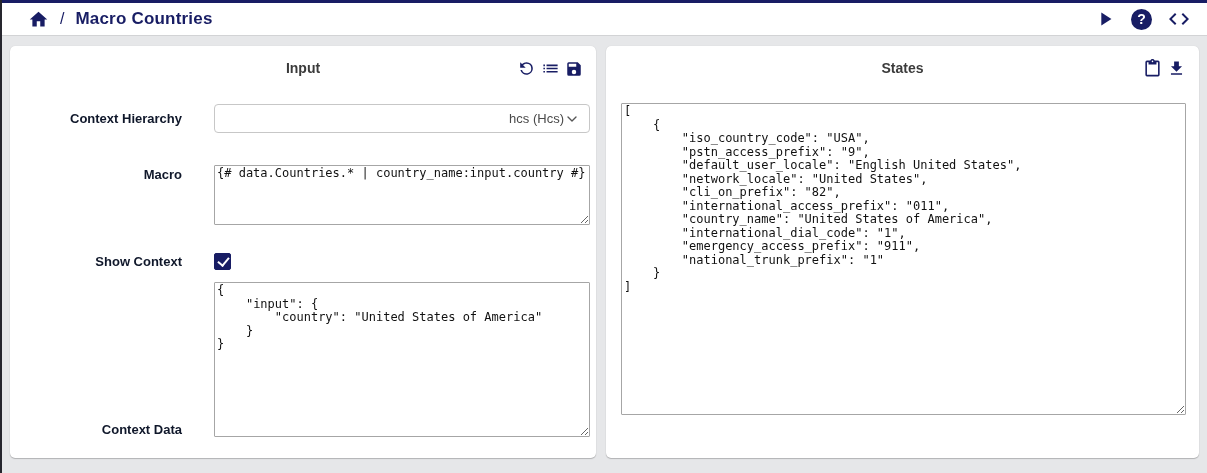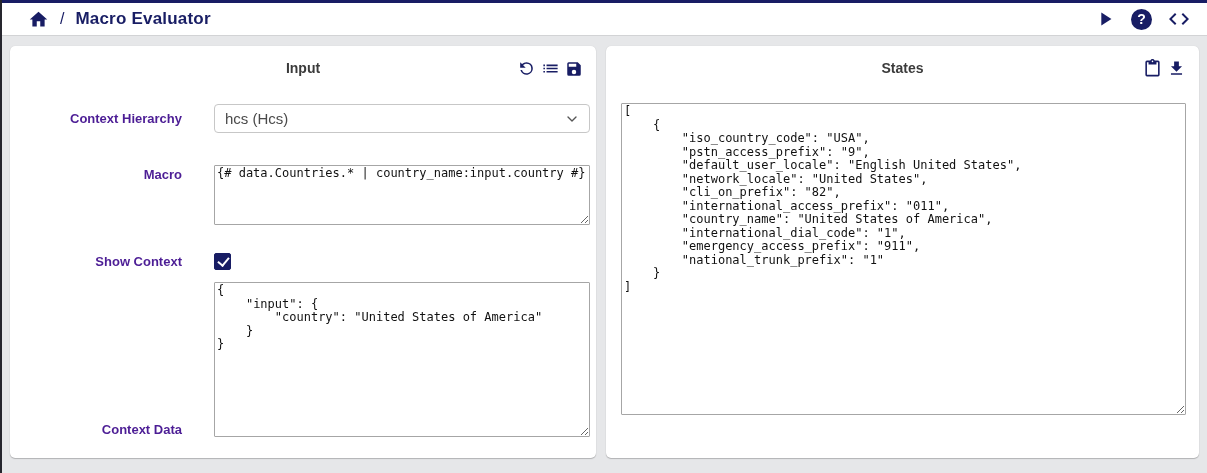"Macro Evaluator" span.page-title { text: Evaluator -> Countries }
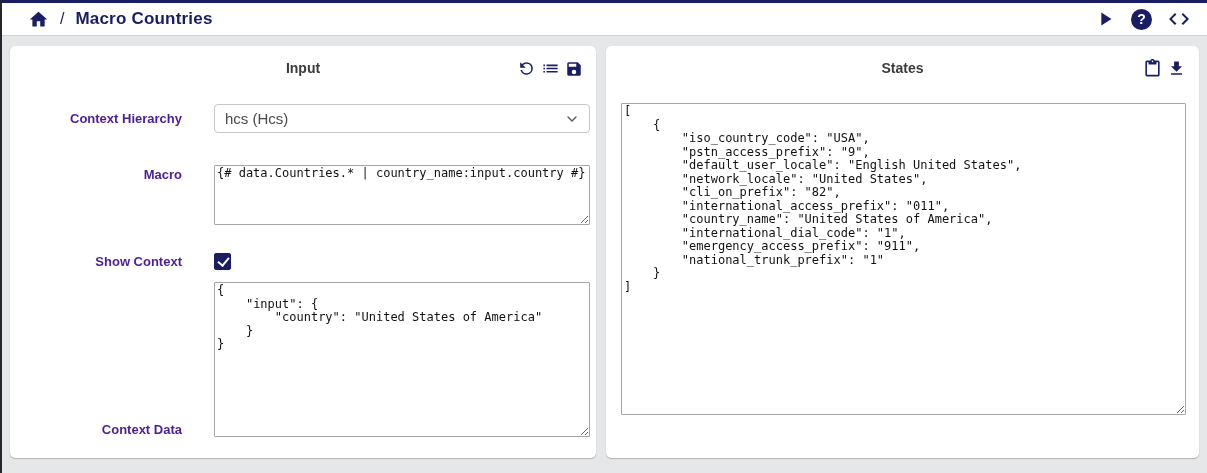"Context Hierarchy" .label-col { color: #4c1d95 -> #0f172a }
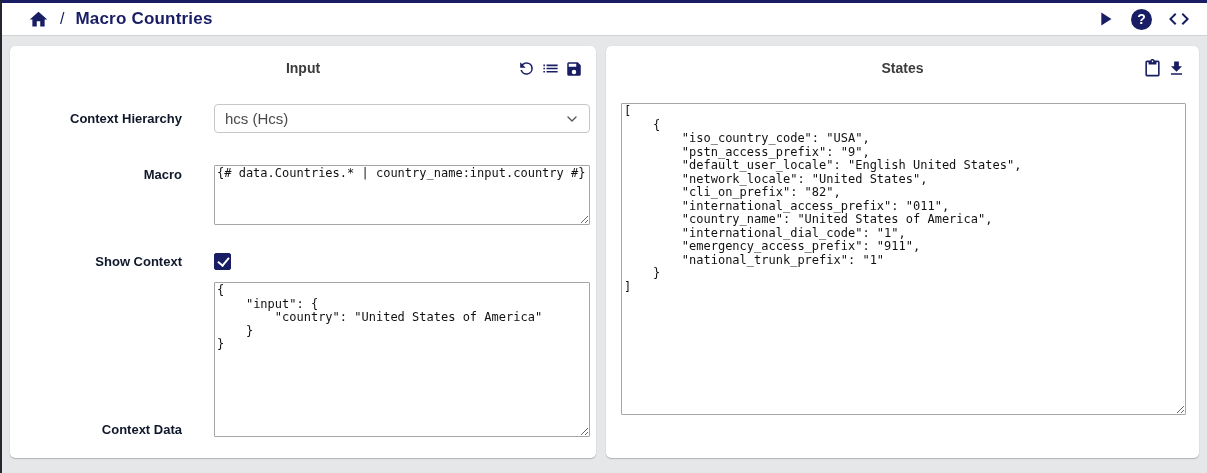"hcs (Hcs)" .select-value { font-size: 15px -> 13px; text-align: none -> right }
